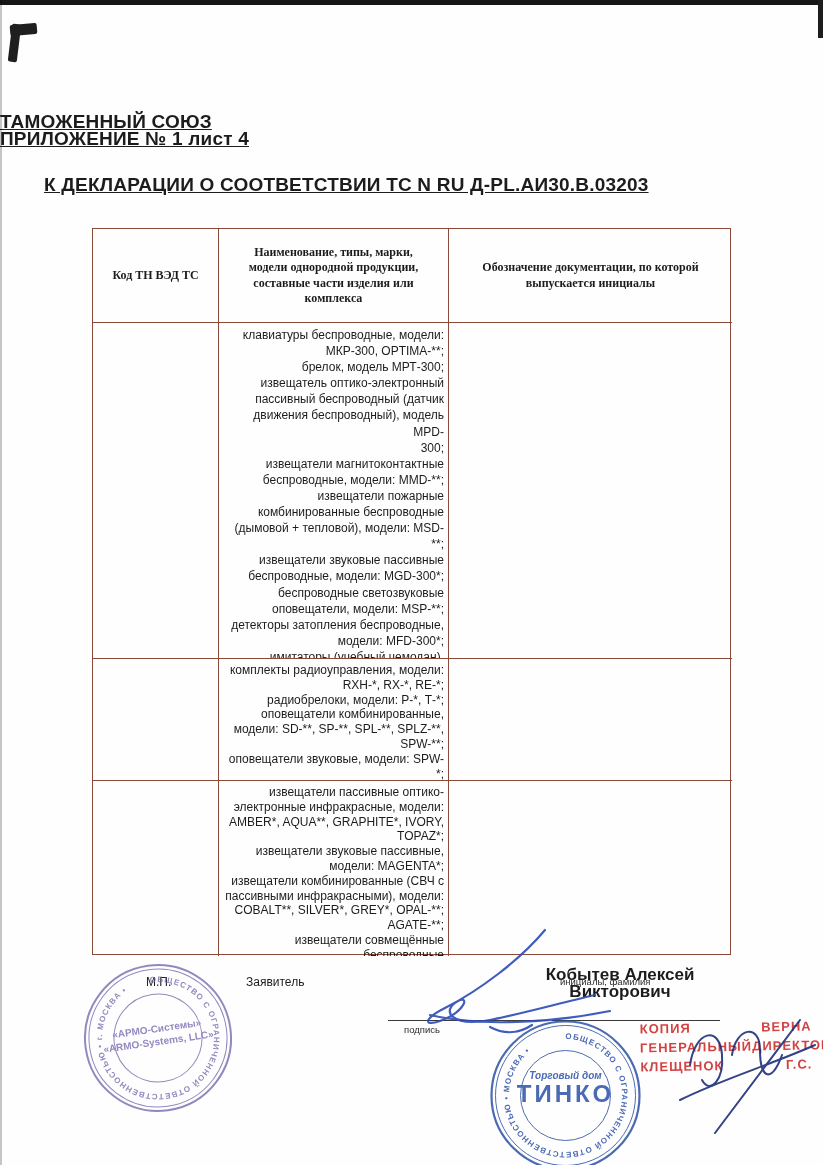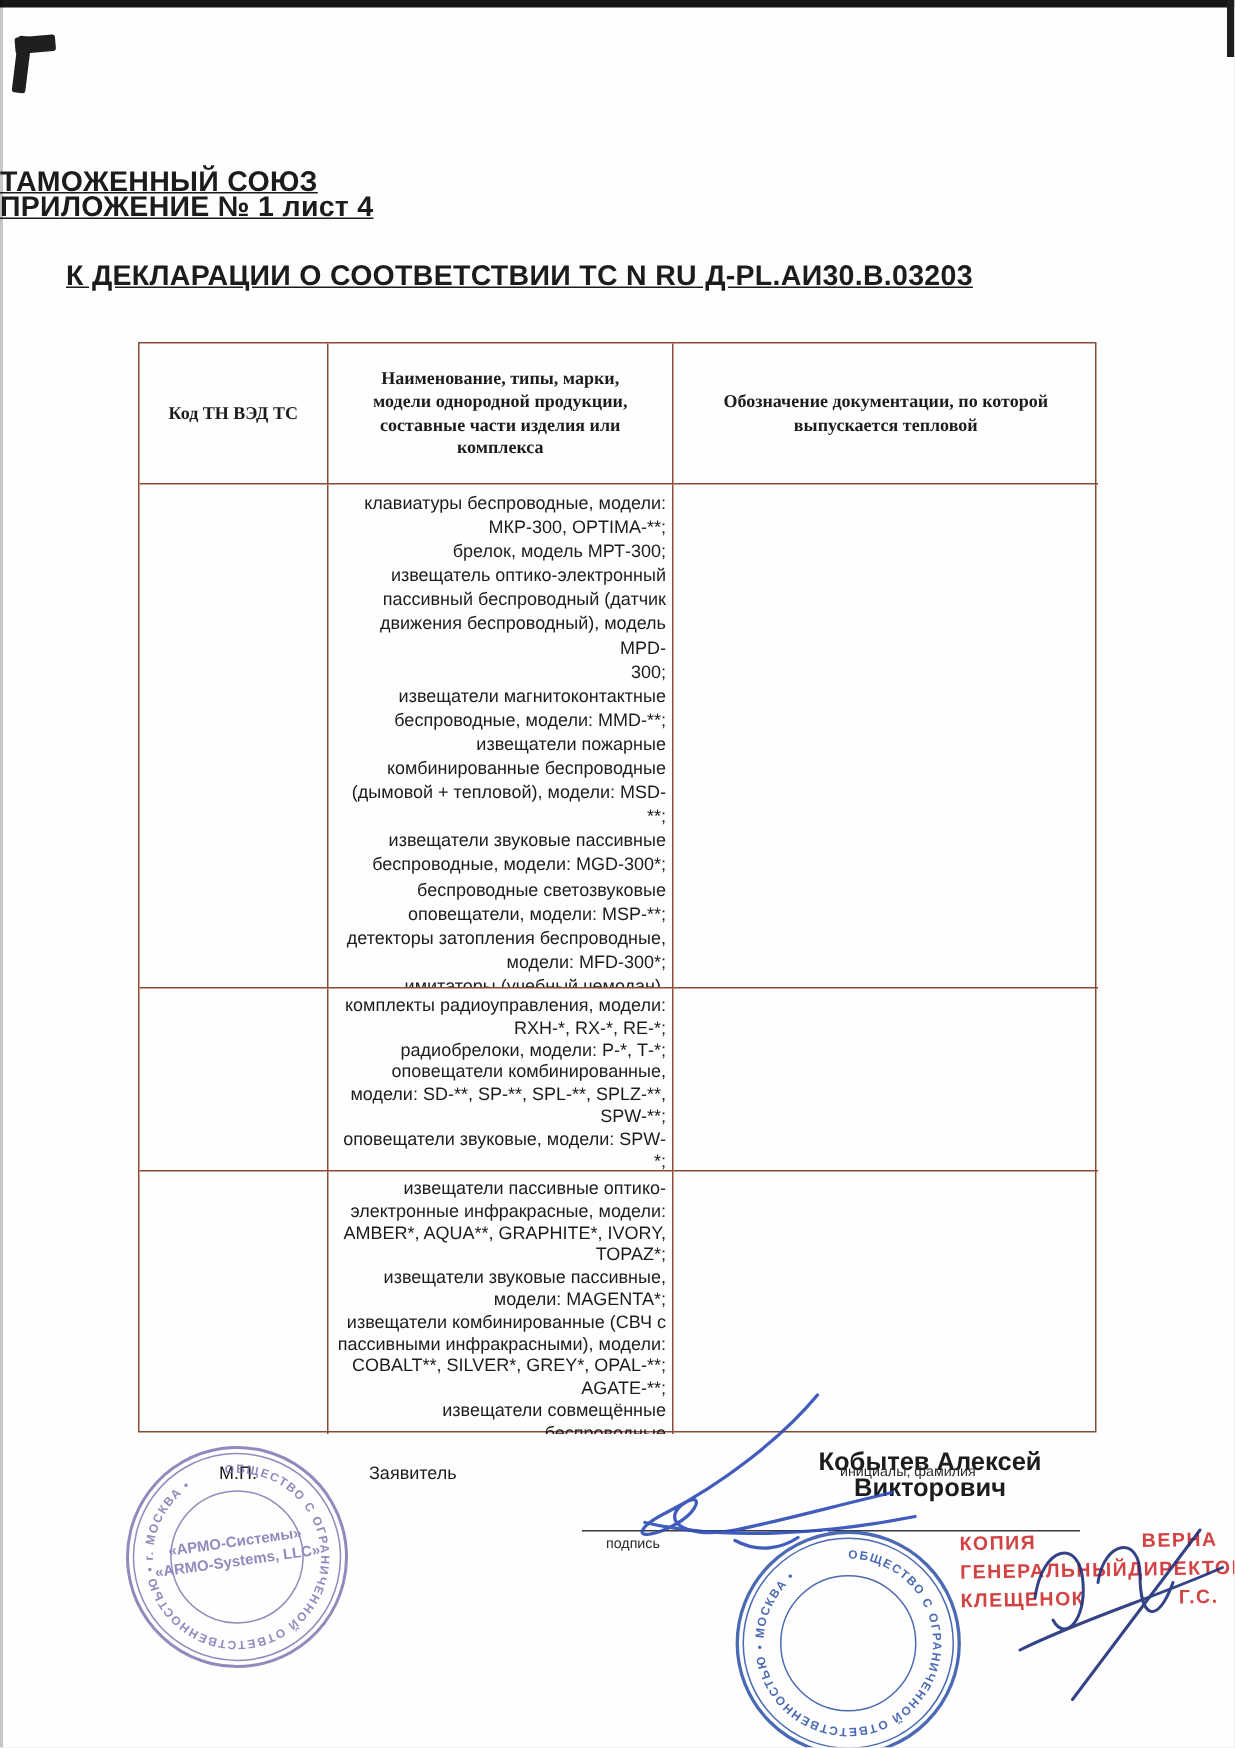"Обозначение документации, по которой" div.th { text: тепловой -> инициалы }
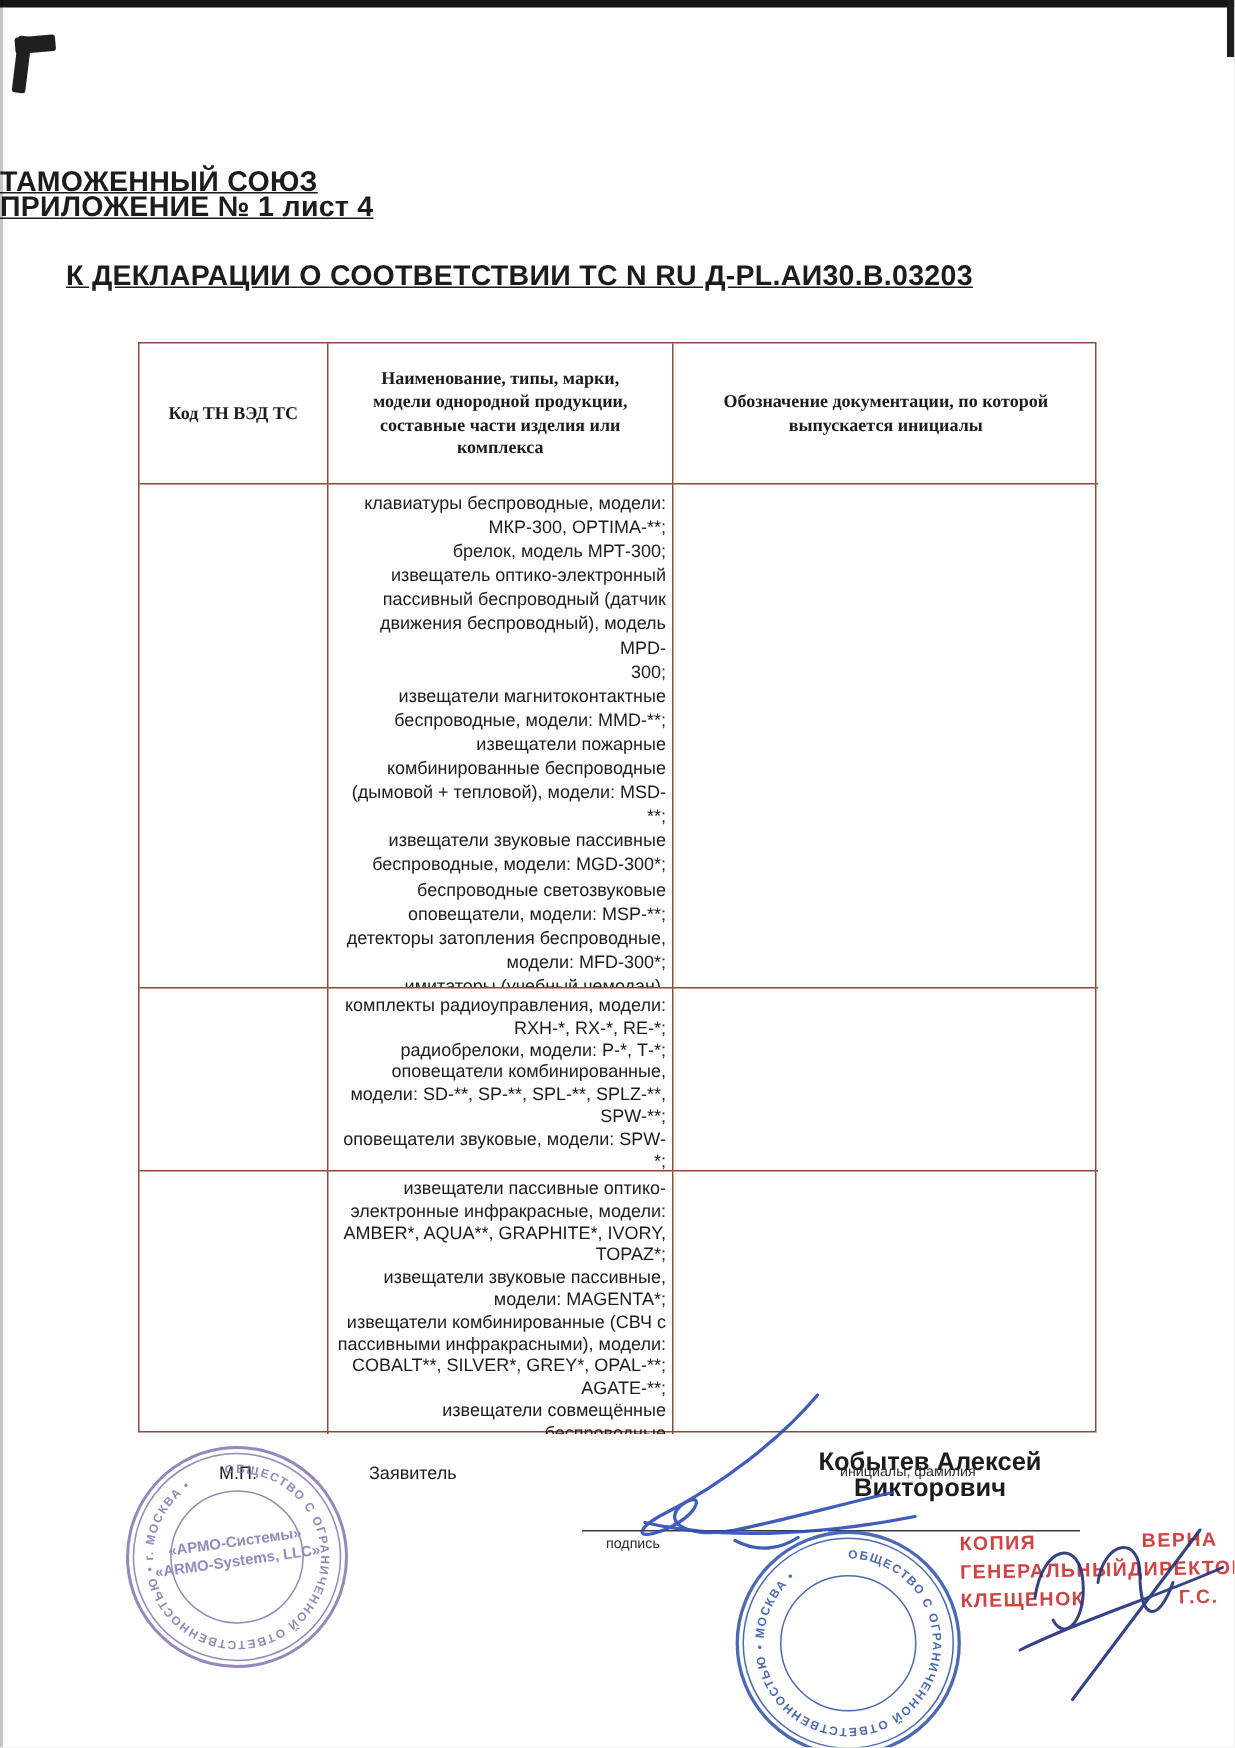"Торговый дом" div.tinko-center { html: none -> <div> <div>Торговый дом</div> <div>ТИНКО</div> </div> }
